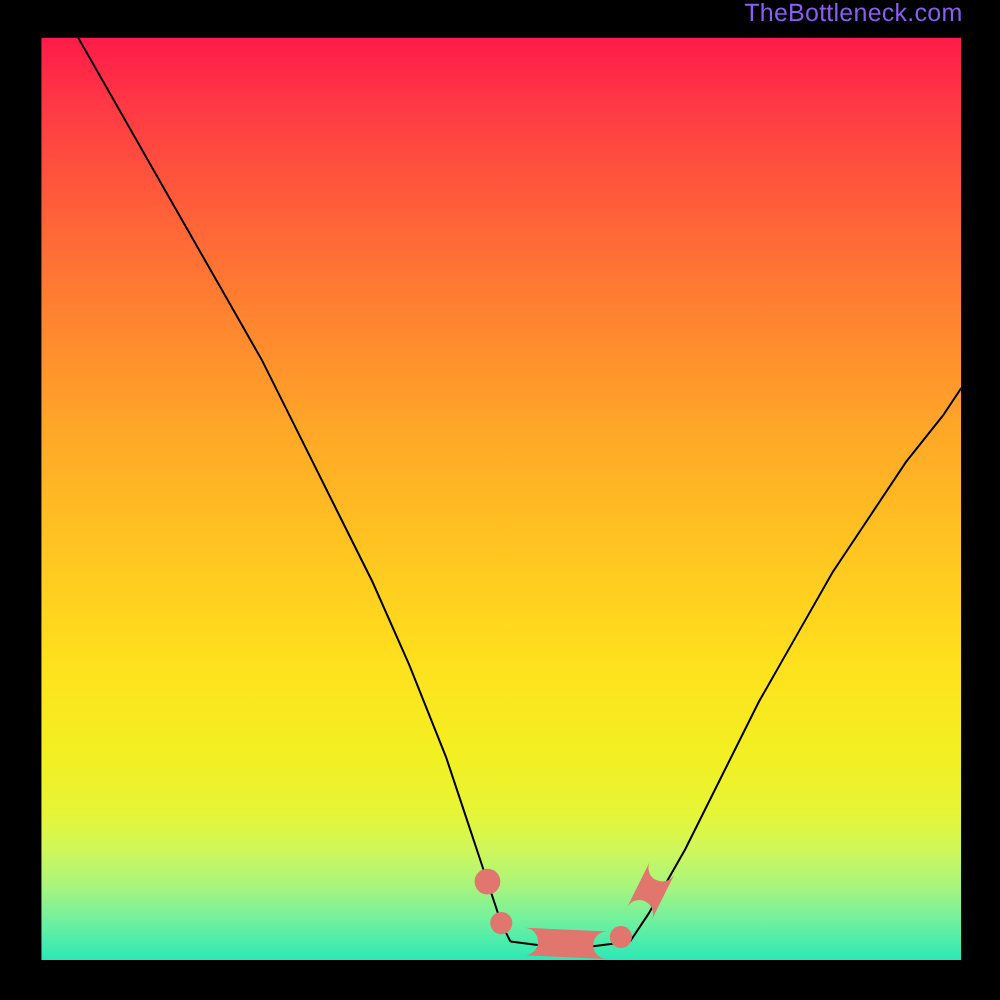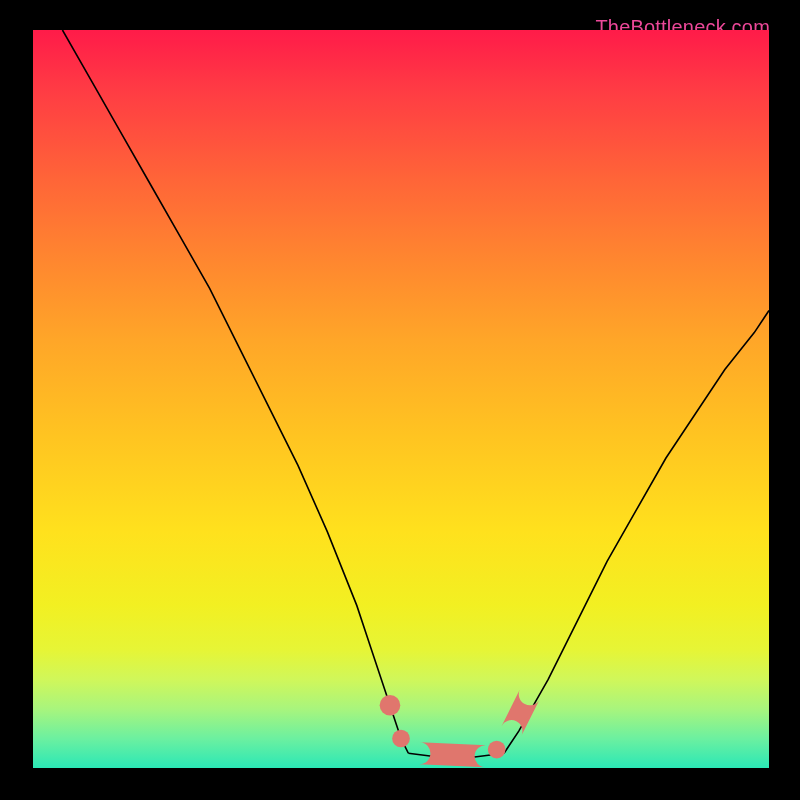"TheBottleneck.com" .watermark { color: #ec4899 -> #8b5cf6; top: 16px -> 0 }
